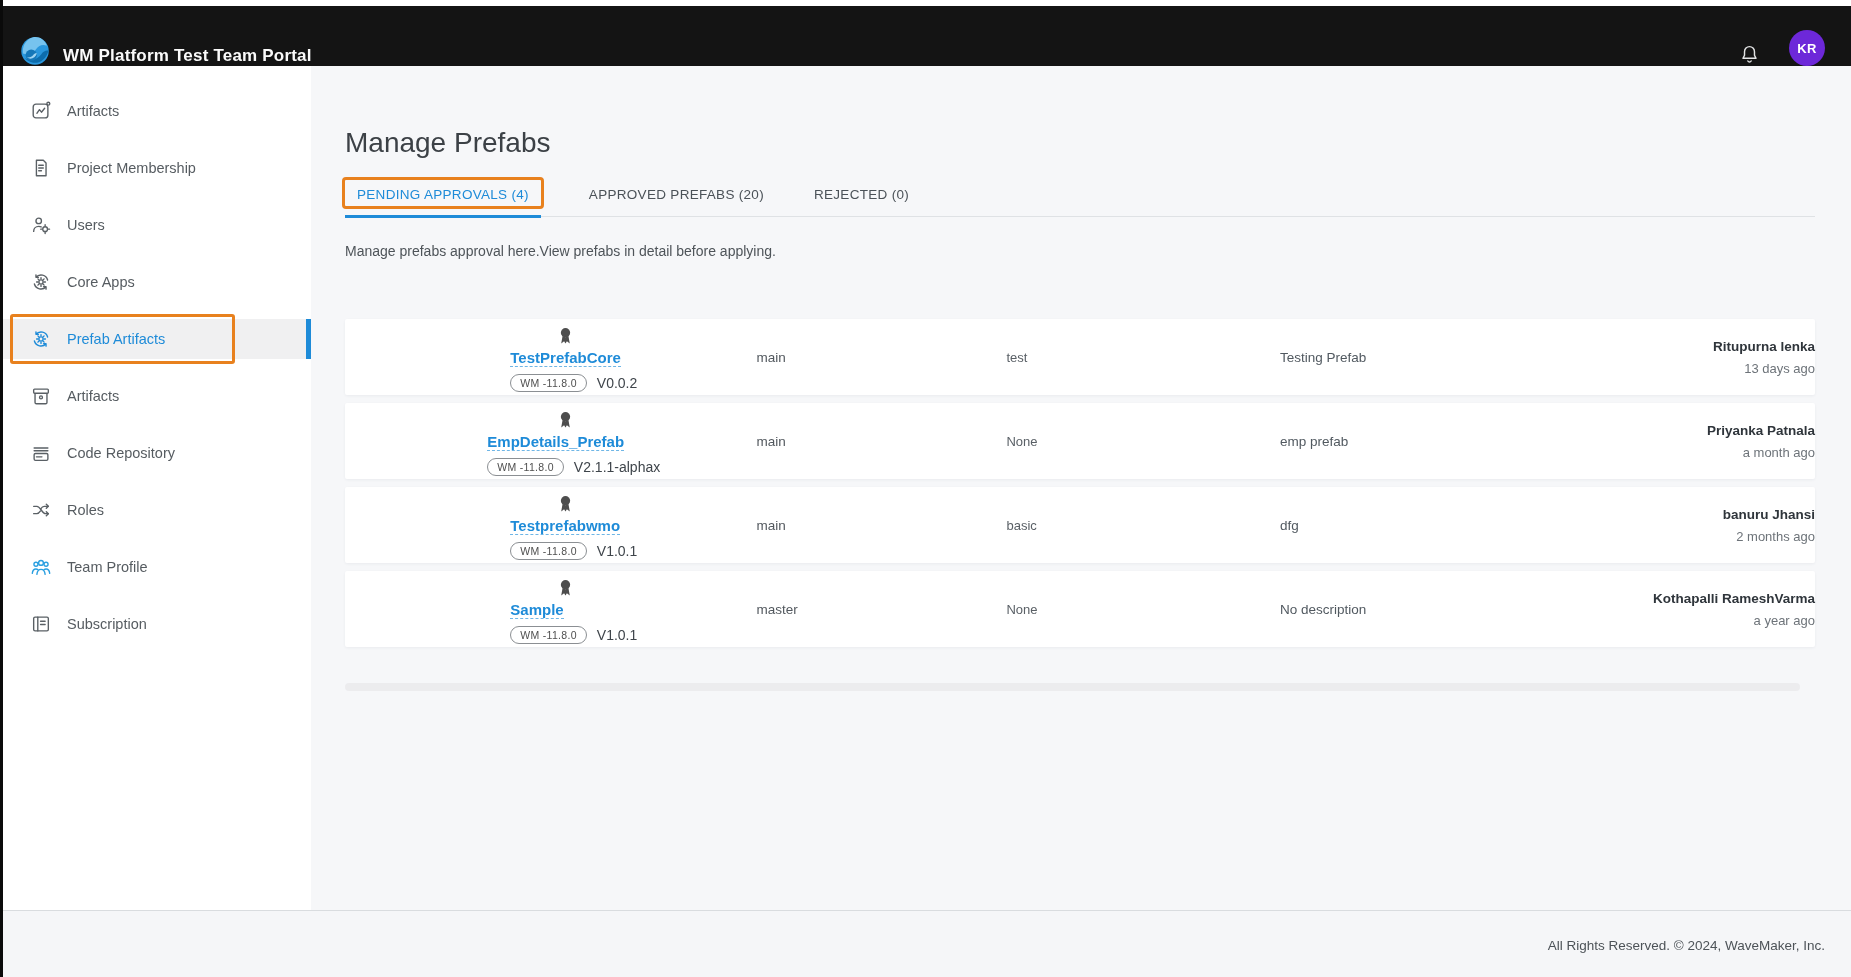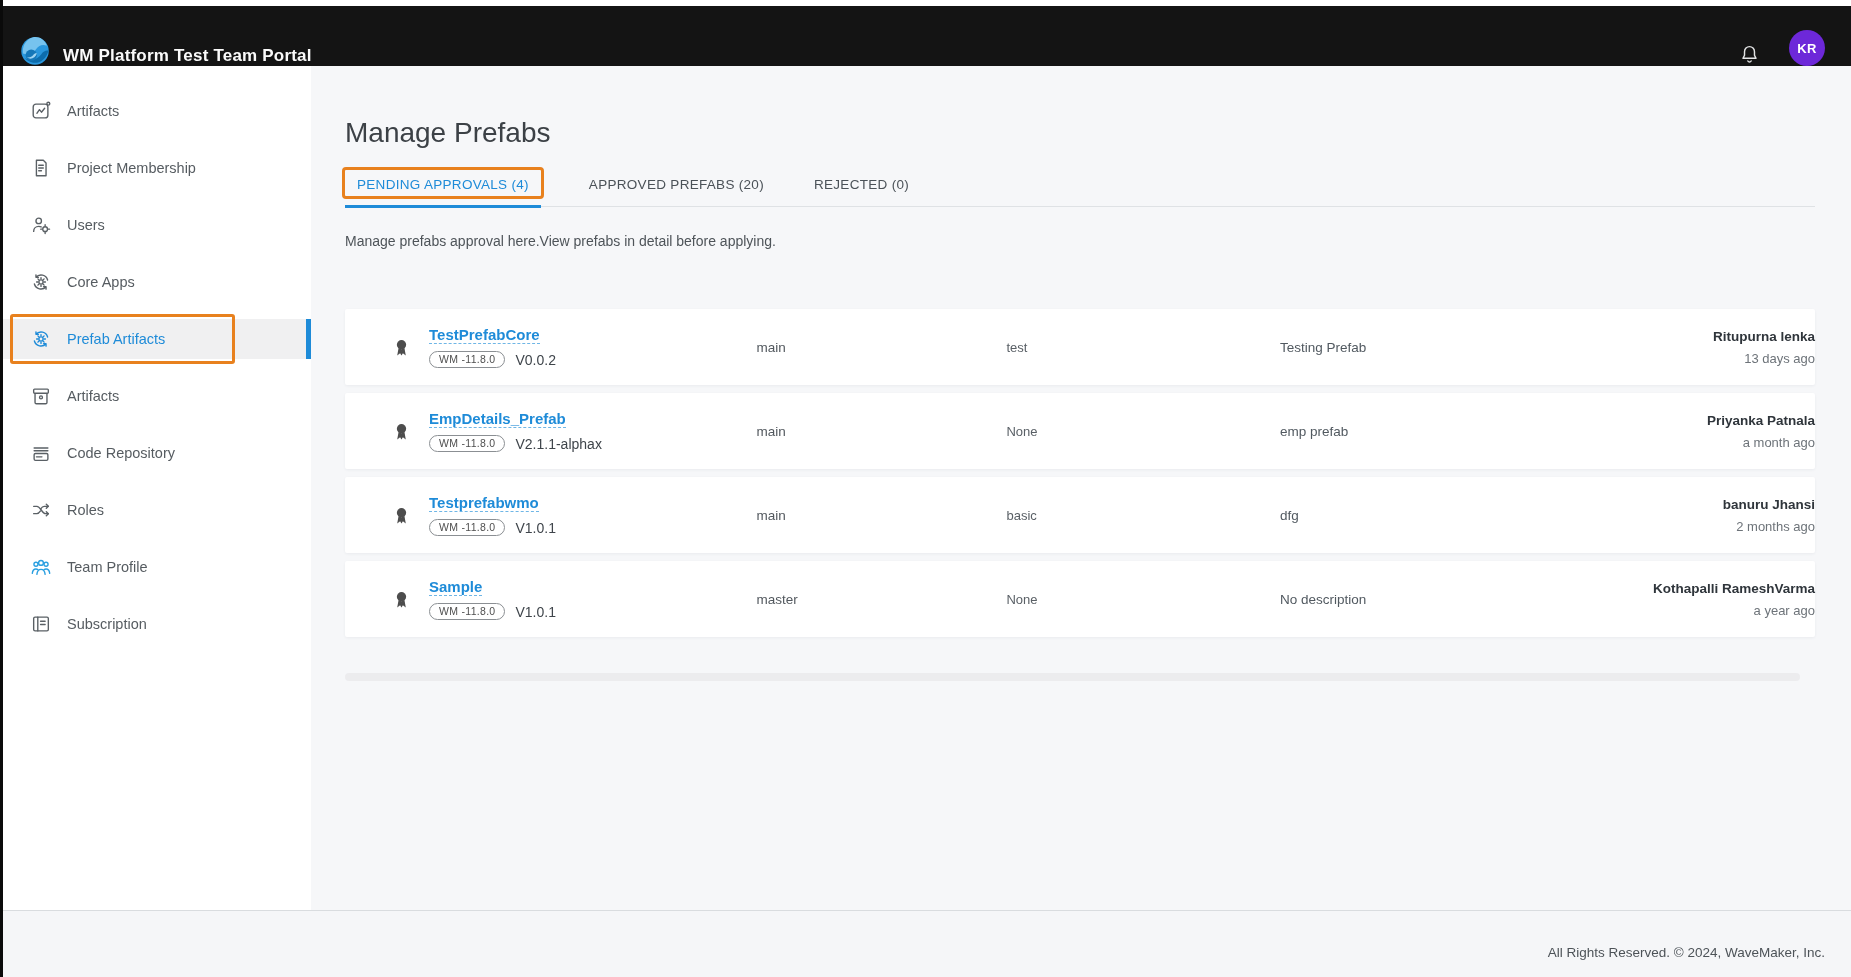"Manage Prefabs" .main { padding: 0 36px 0 34px -> 10px 36px 0 34px }
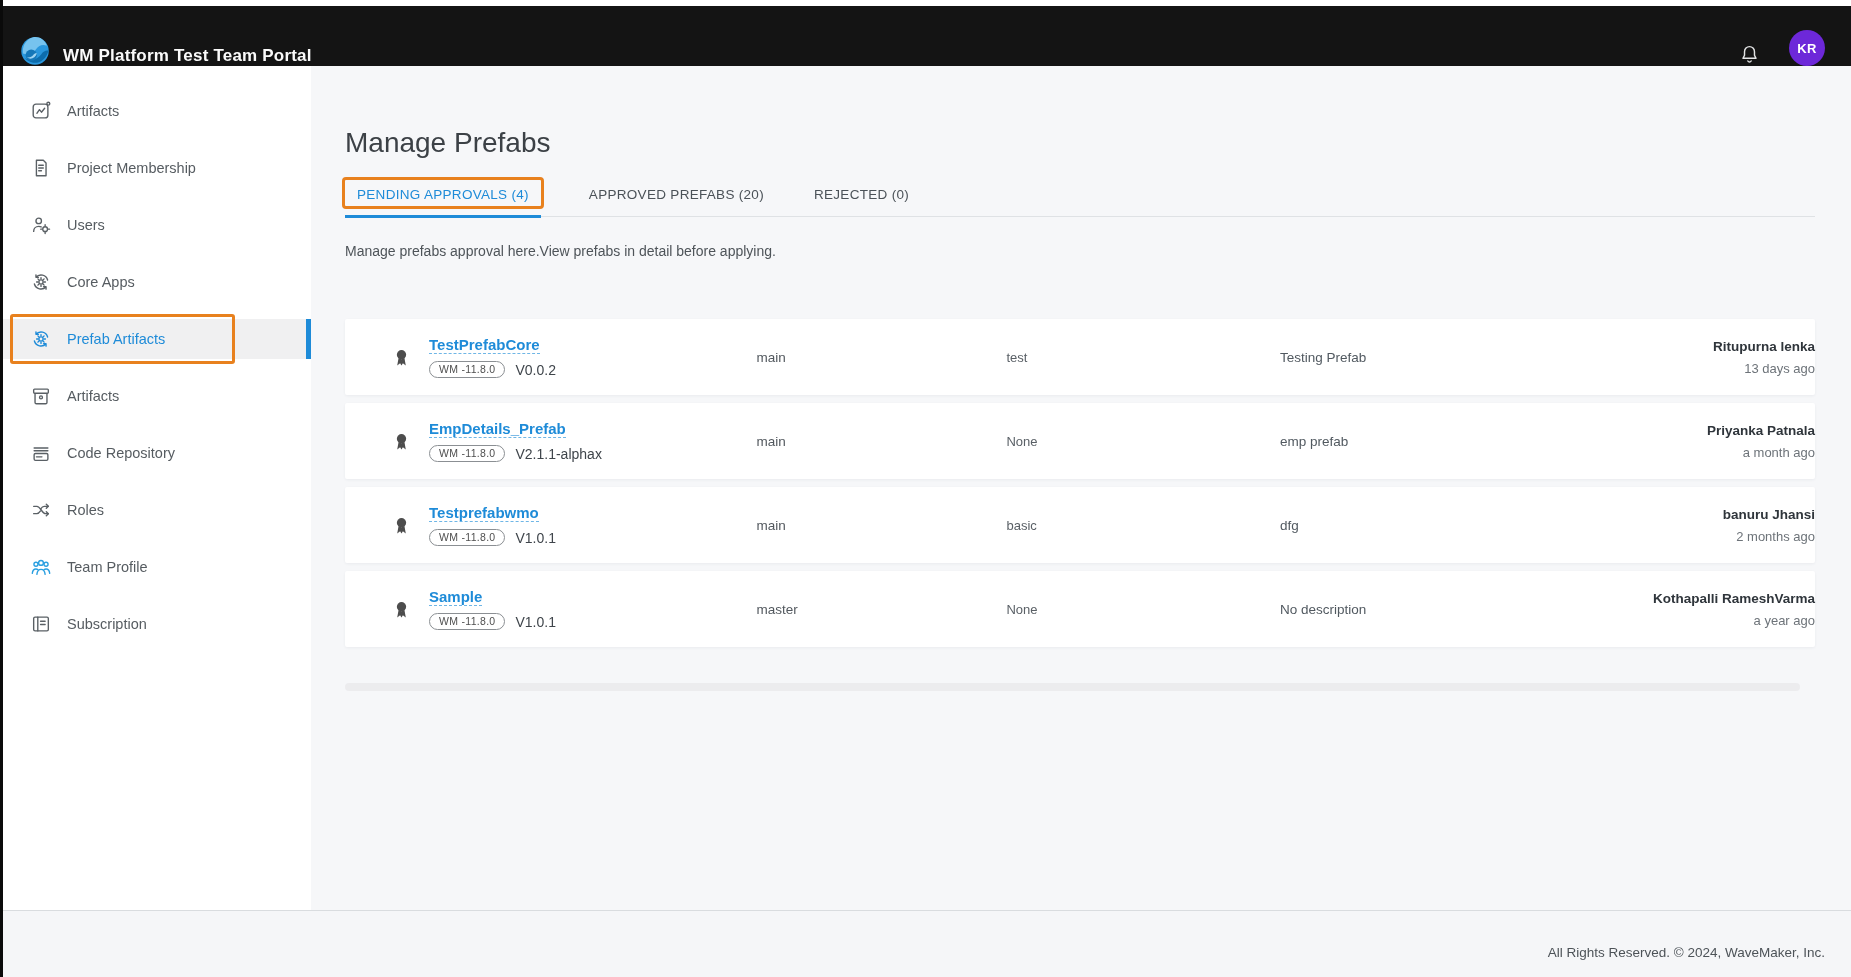"TestPrefabCore" .cell.name { flex-direction: none -> column }
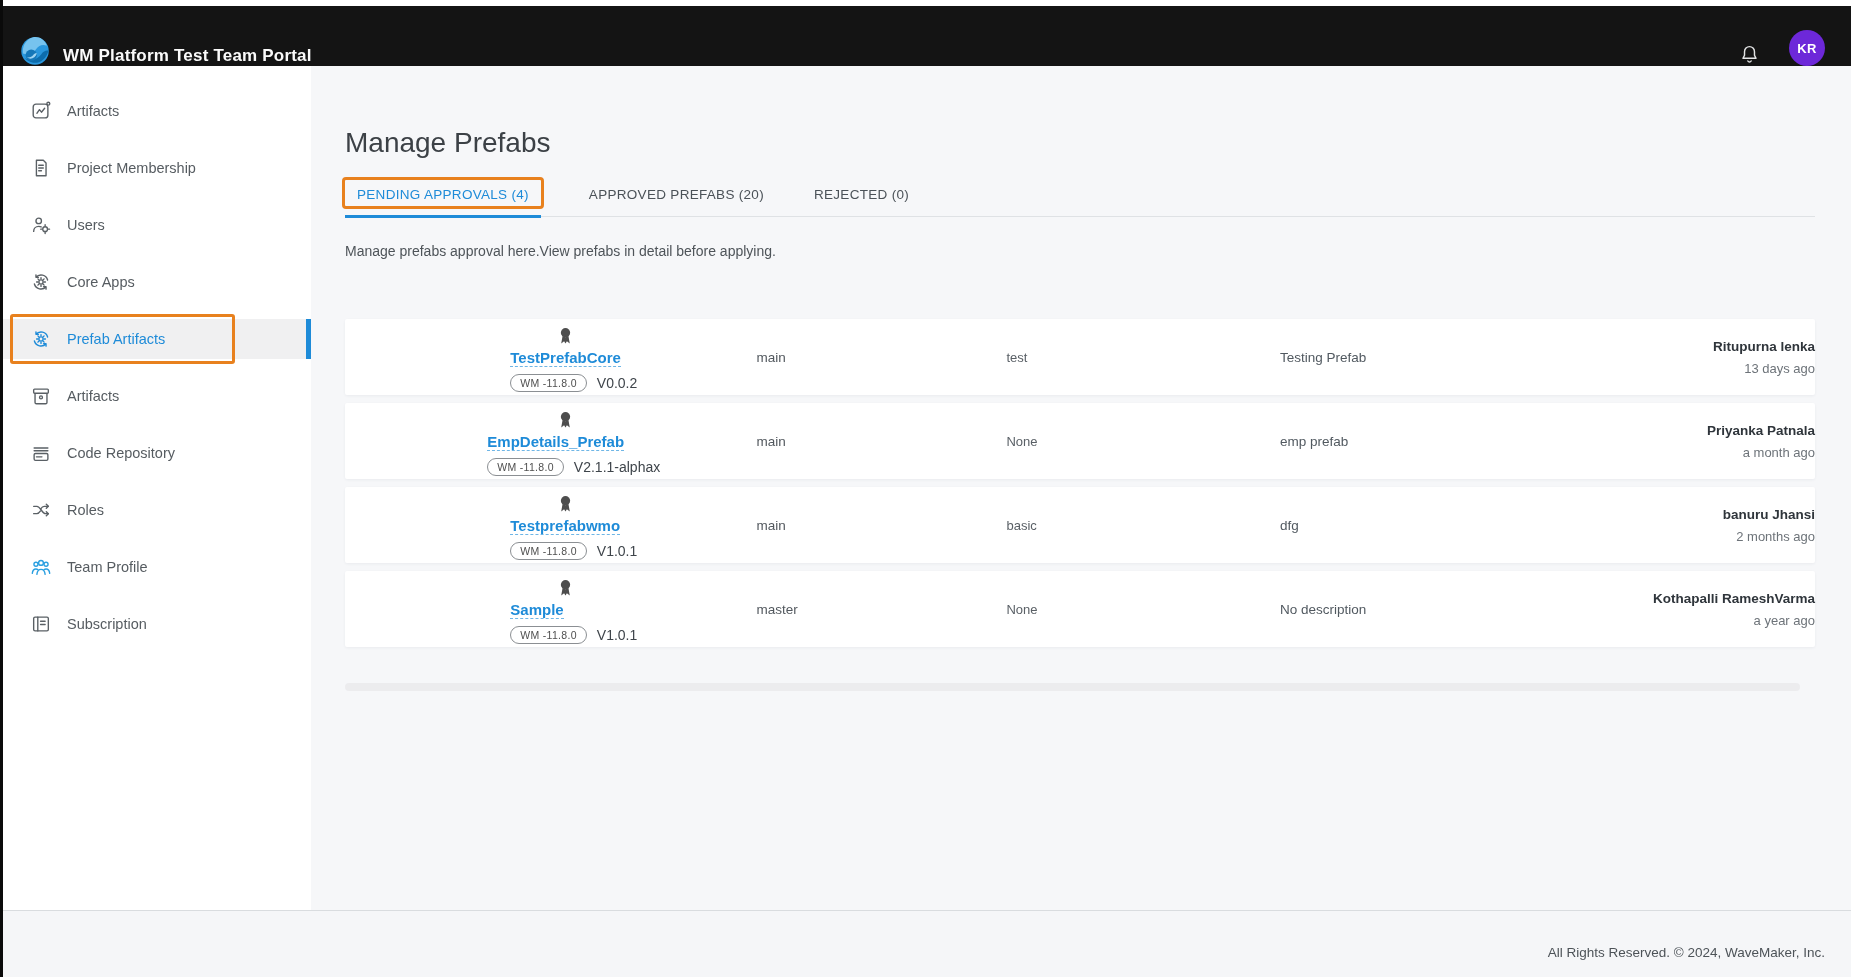"All Rights Reserved. © 2024," .app-footer { padding: 34px 26px 0 0 -> 27px 26px 0 0 }
